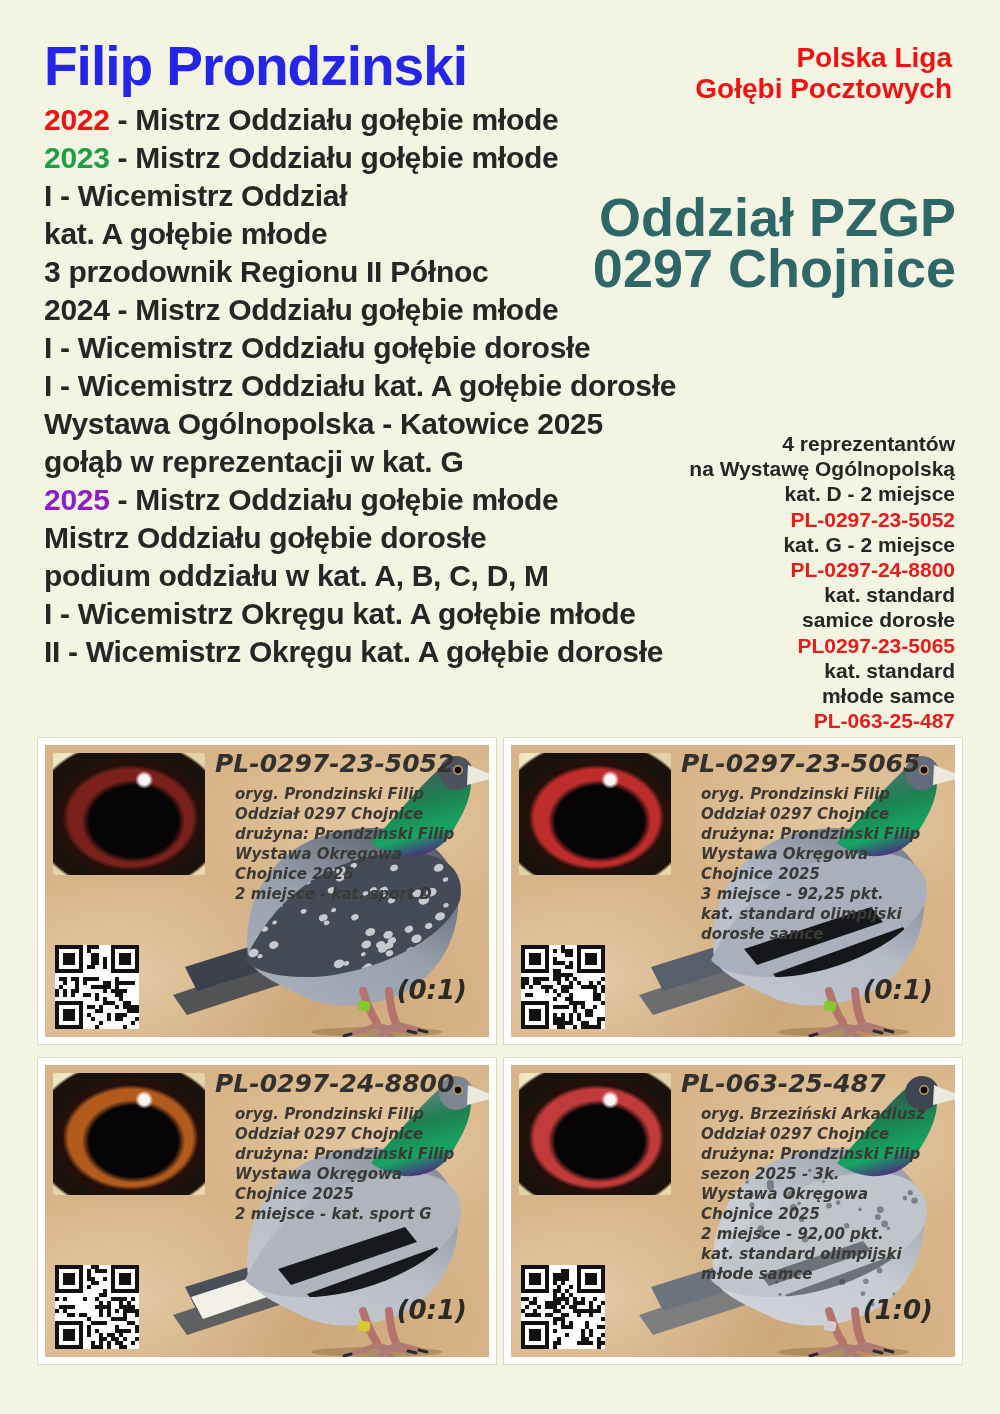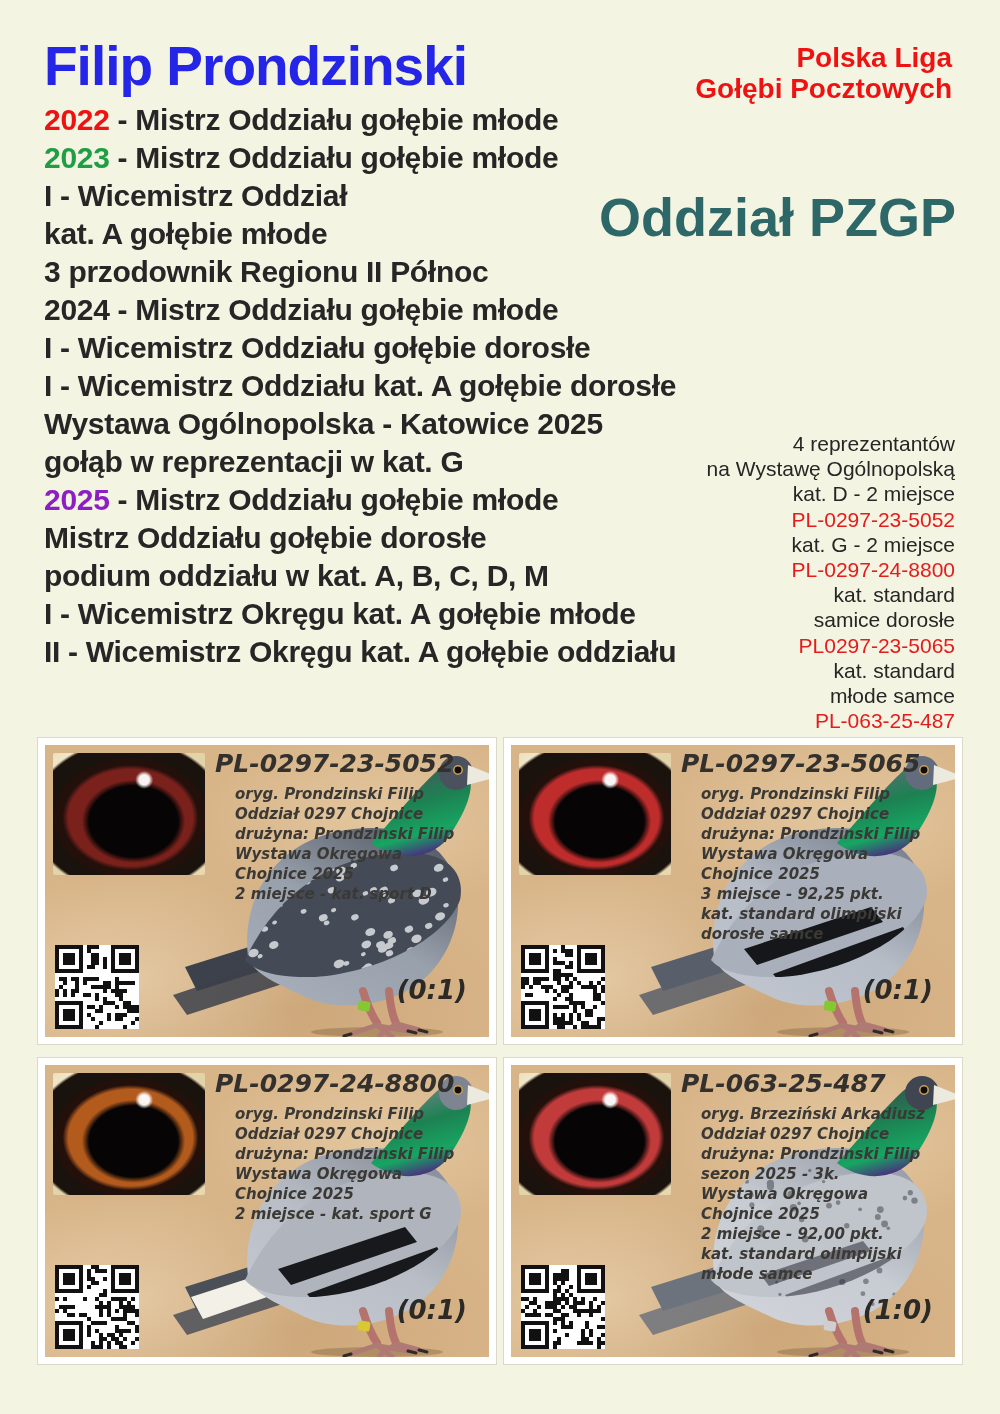"0297 Chojnice" div { html: none -> <div>0297 Chojnice</div> }
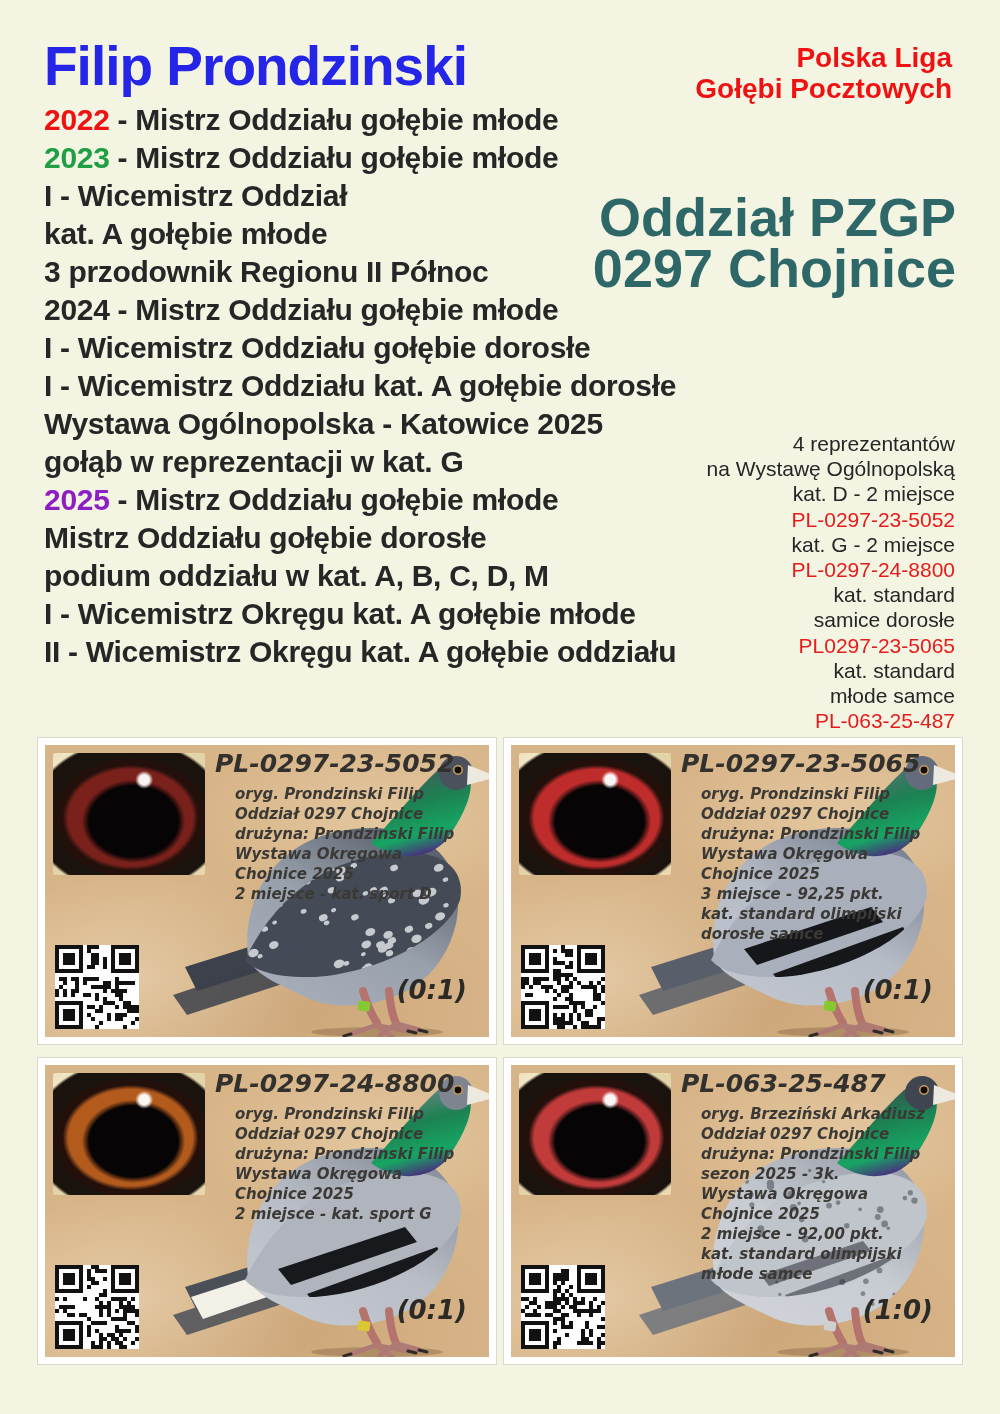"4 reprezentantów" .reps { font-weight: 400 -> 700 }
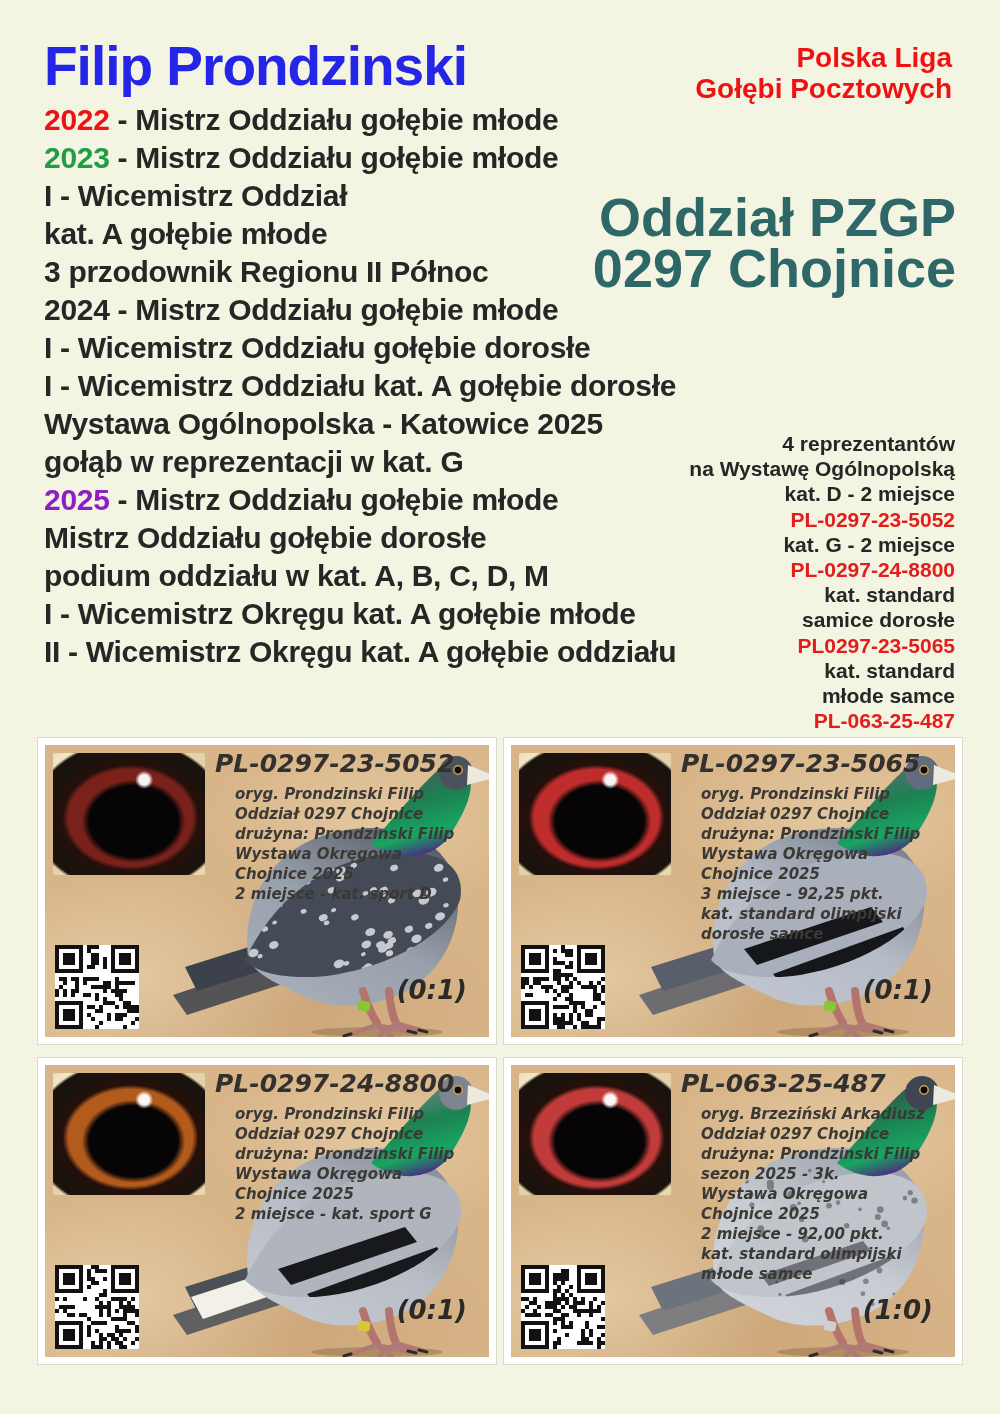"II - Wicemistrz Okręgu kat." div { text: oddziału -> dorosłe }
